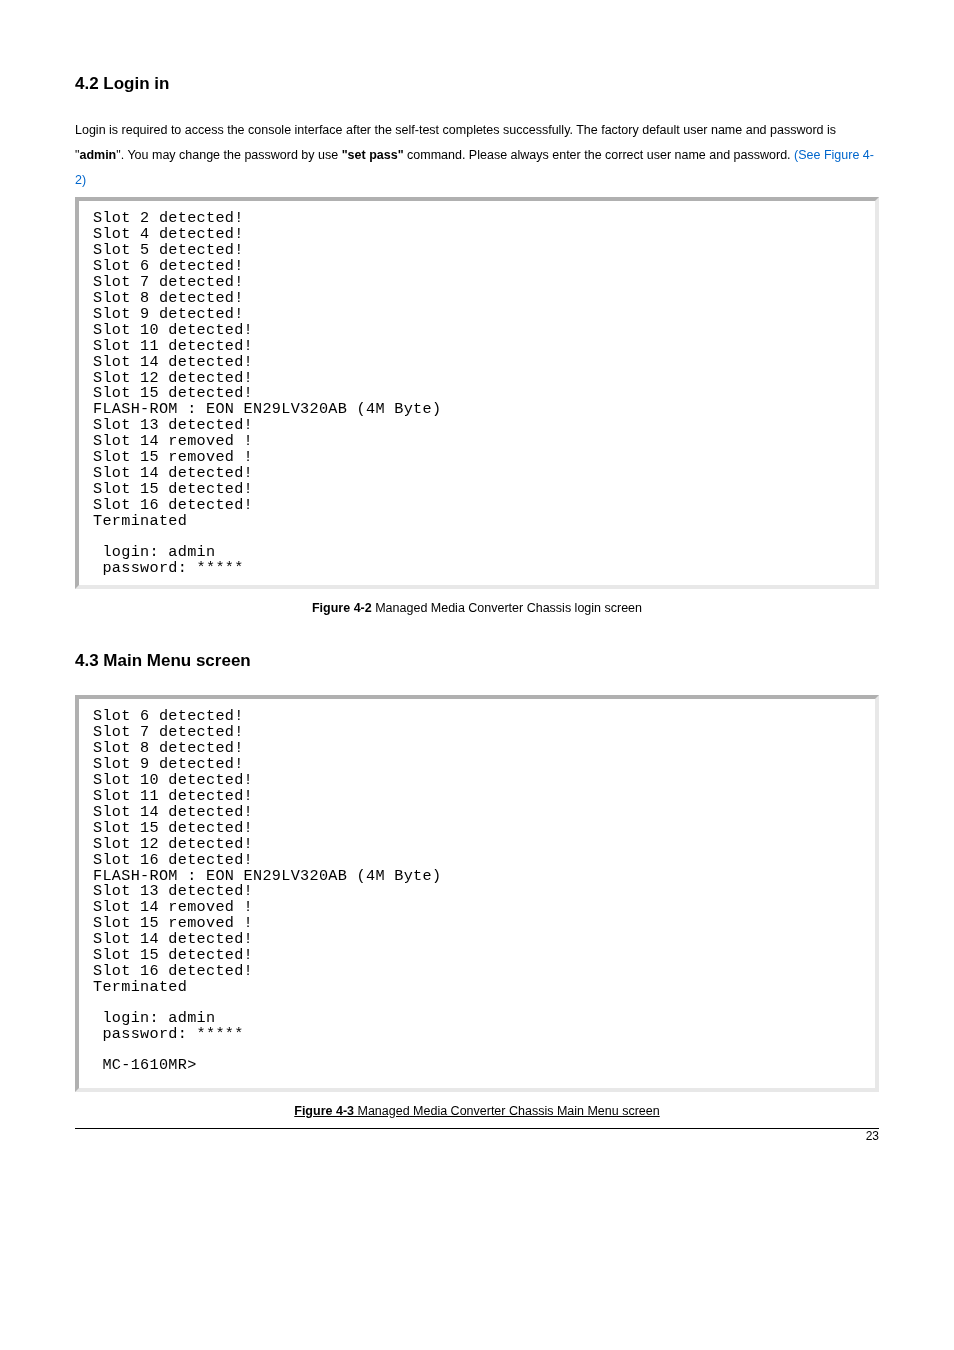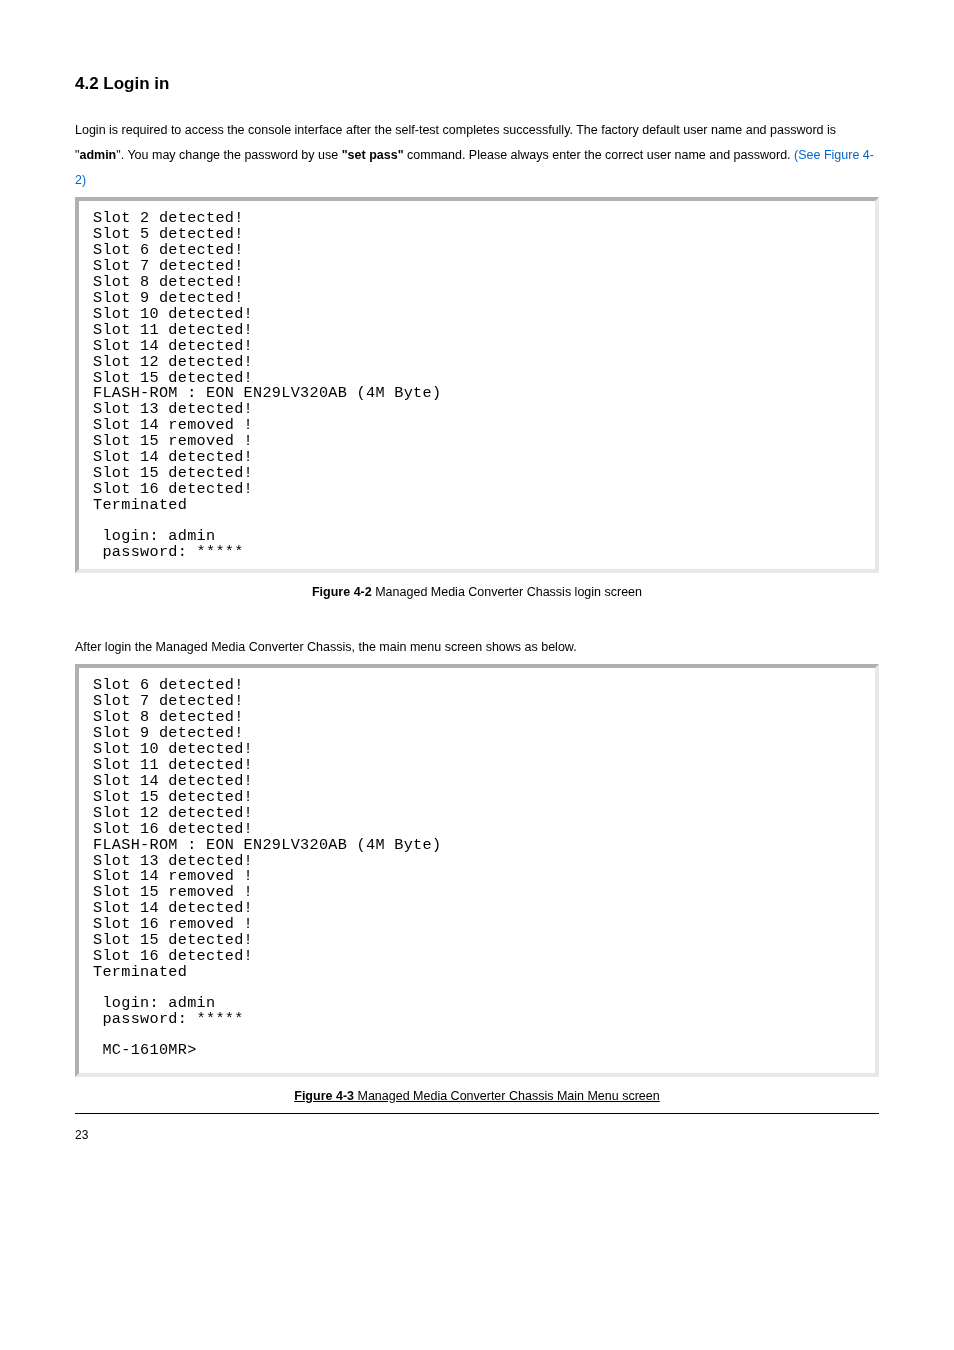"Slot 4 detected!" div.term-line { html: none -> <div>Slot 4 detected!</div> }
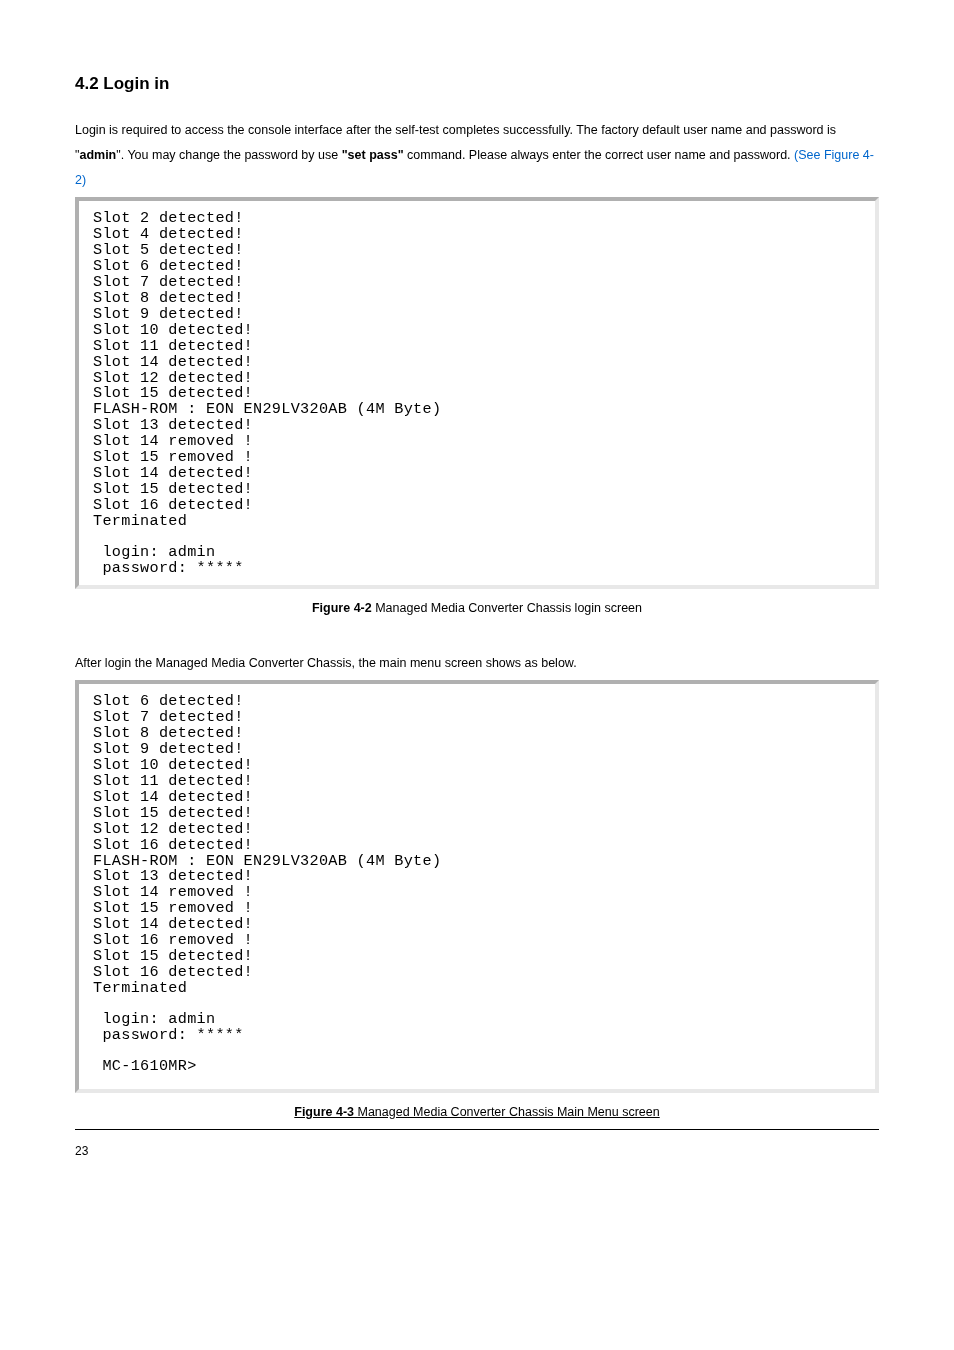"4.3 Main Menu screen" h1 { html: none -> <h1>4.3 Main Menu screen</h1> }
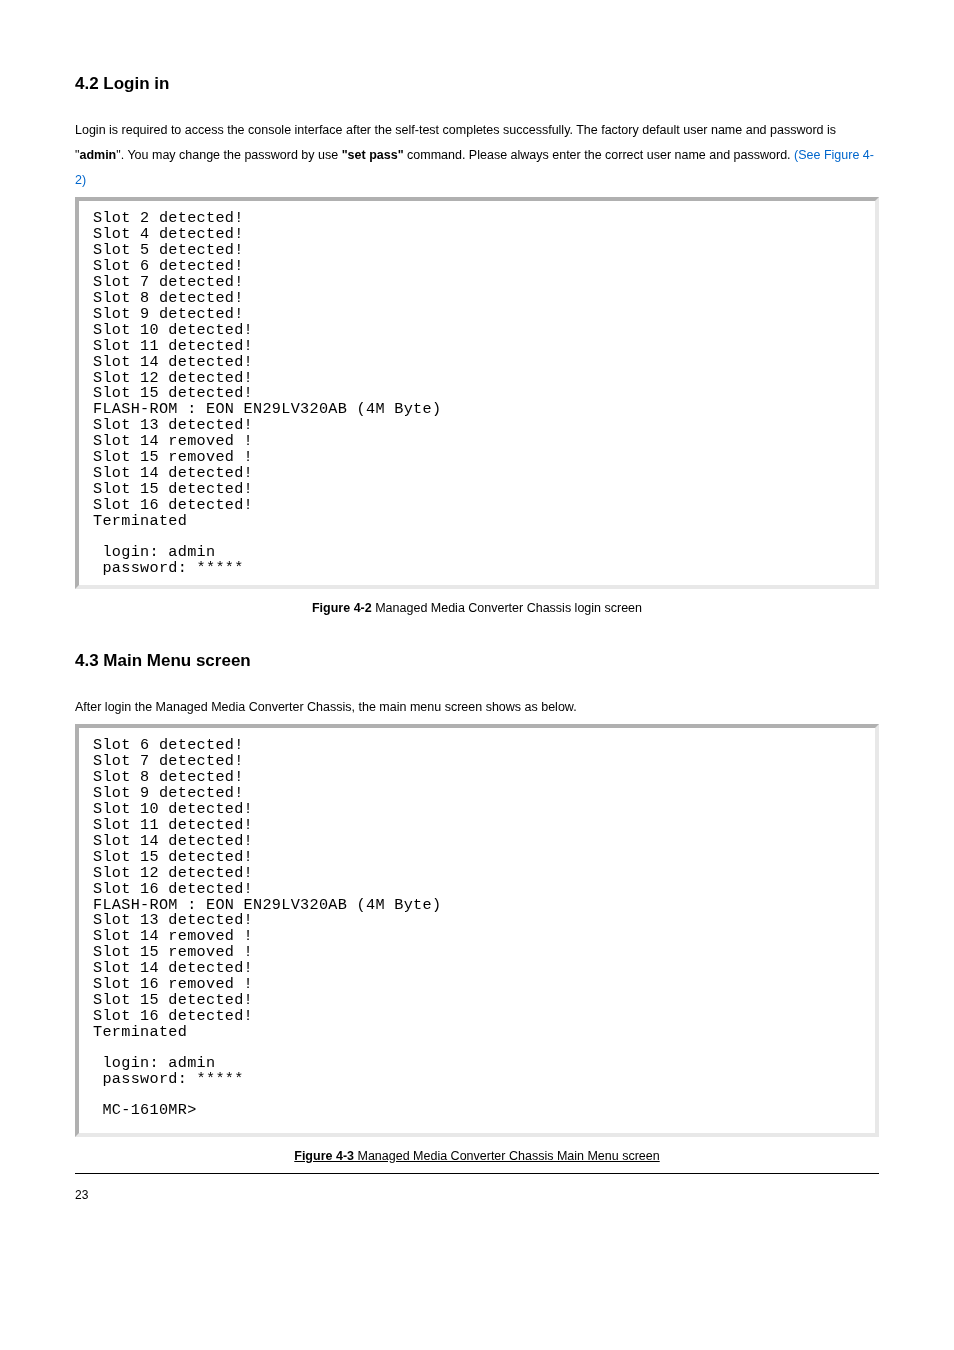"After login the Managed Media" p.paragraph { html: <p>After login the Managed Media Converter Chassis, the main menu screen shows as below.</p> -> none }
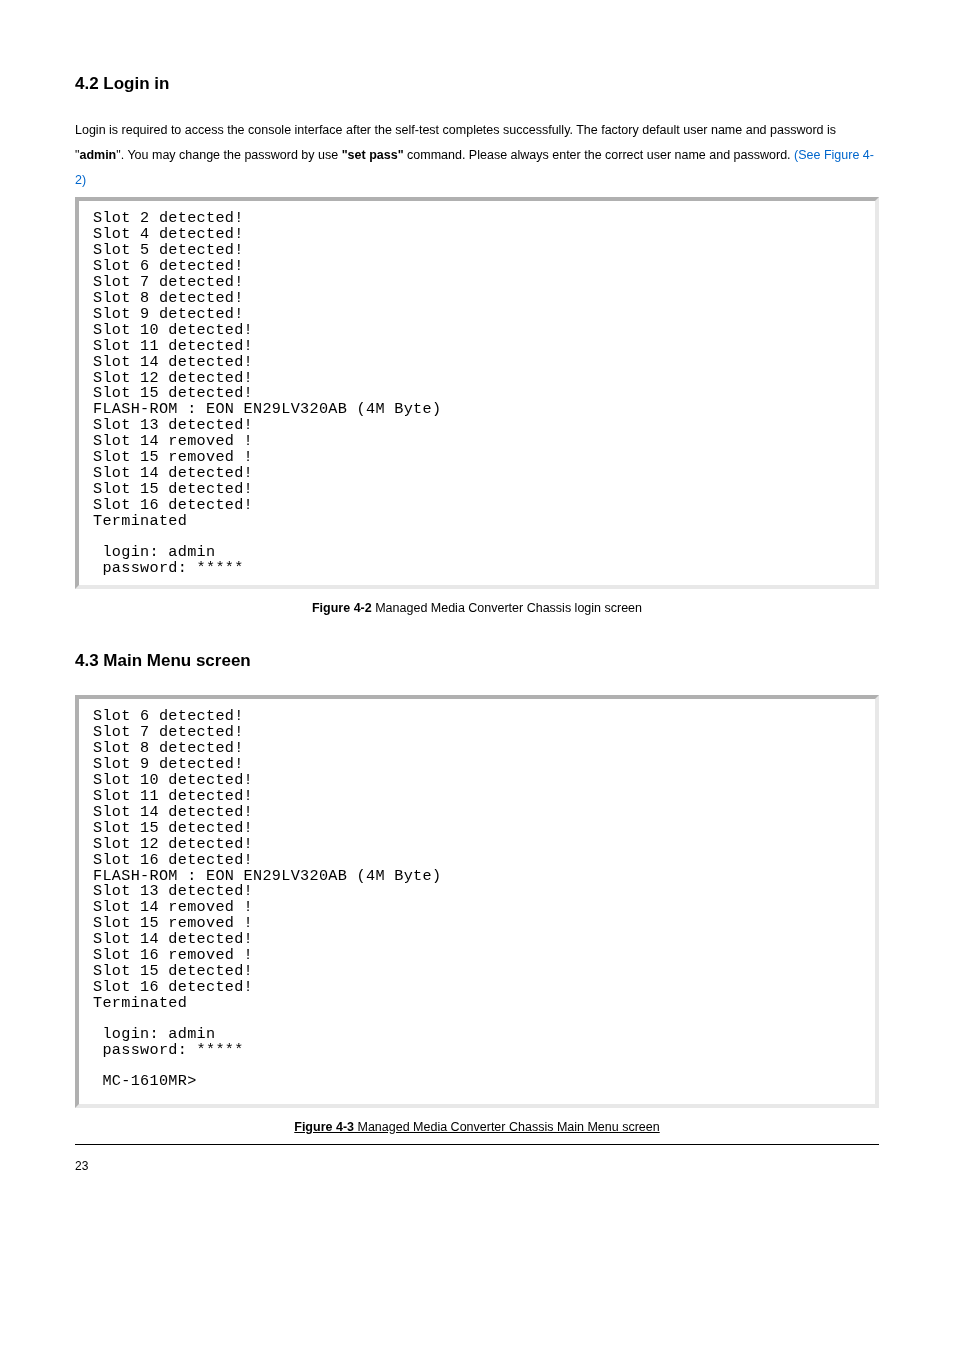"Slot 16 removed !" div.term-line { html: <div>Slot 16 removed !</div> -> none }
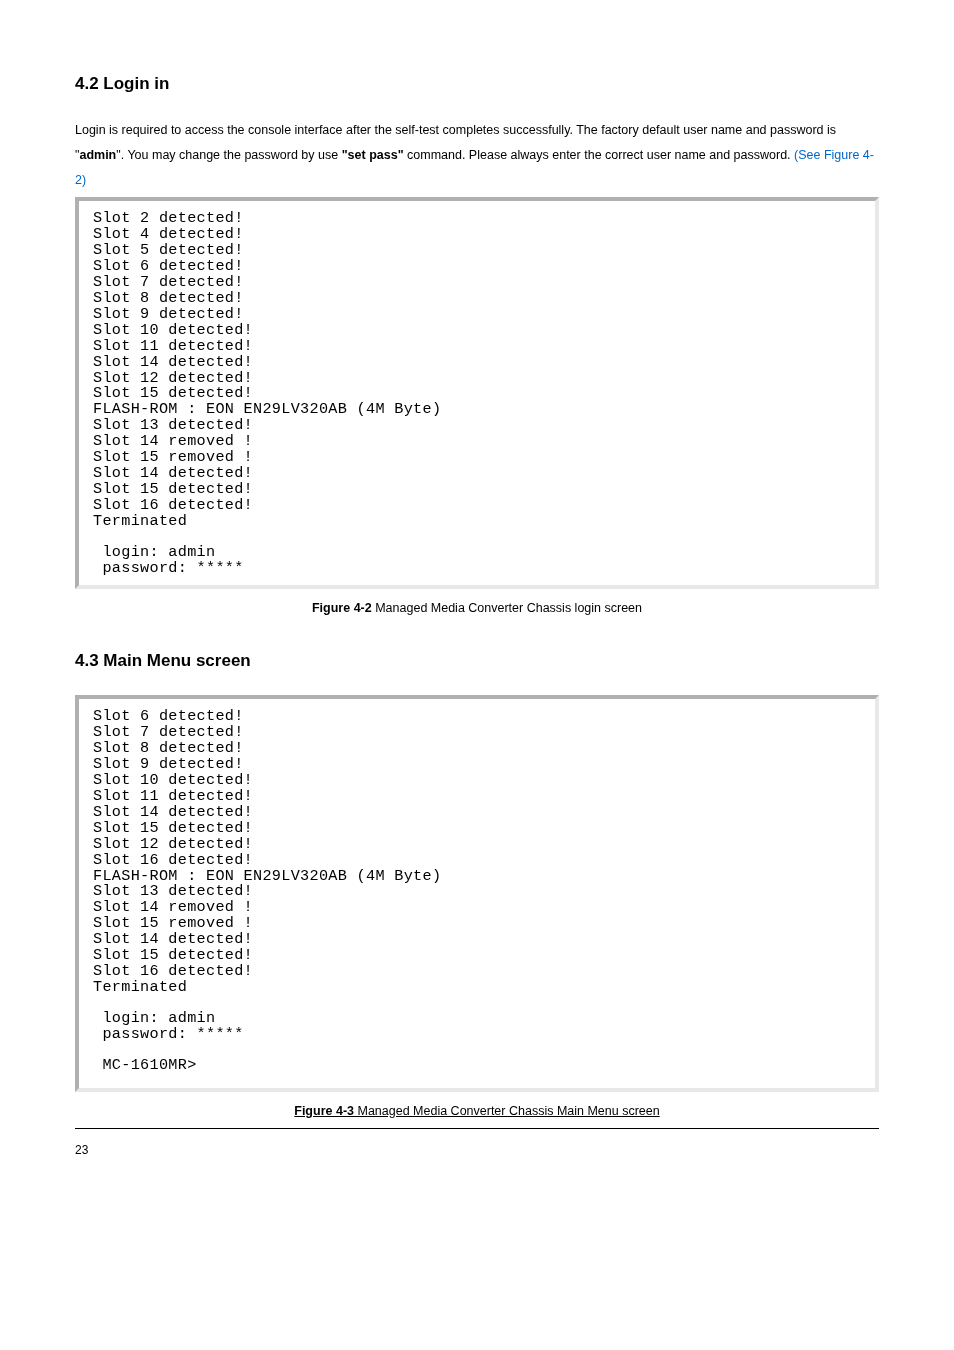"23" .page-number { margin-top: 14px -> none; text-align: left -> right }
